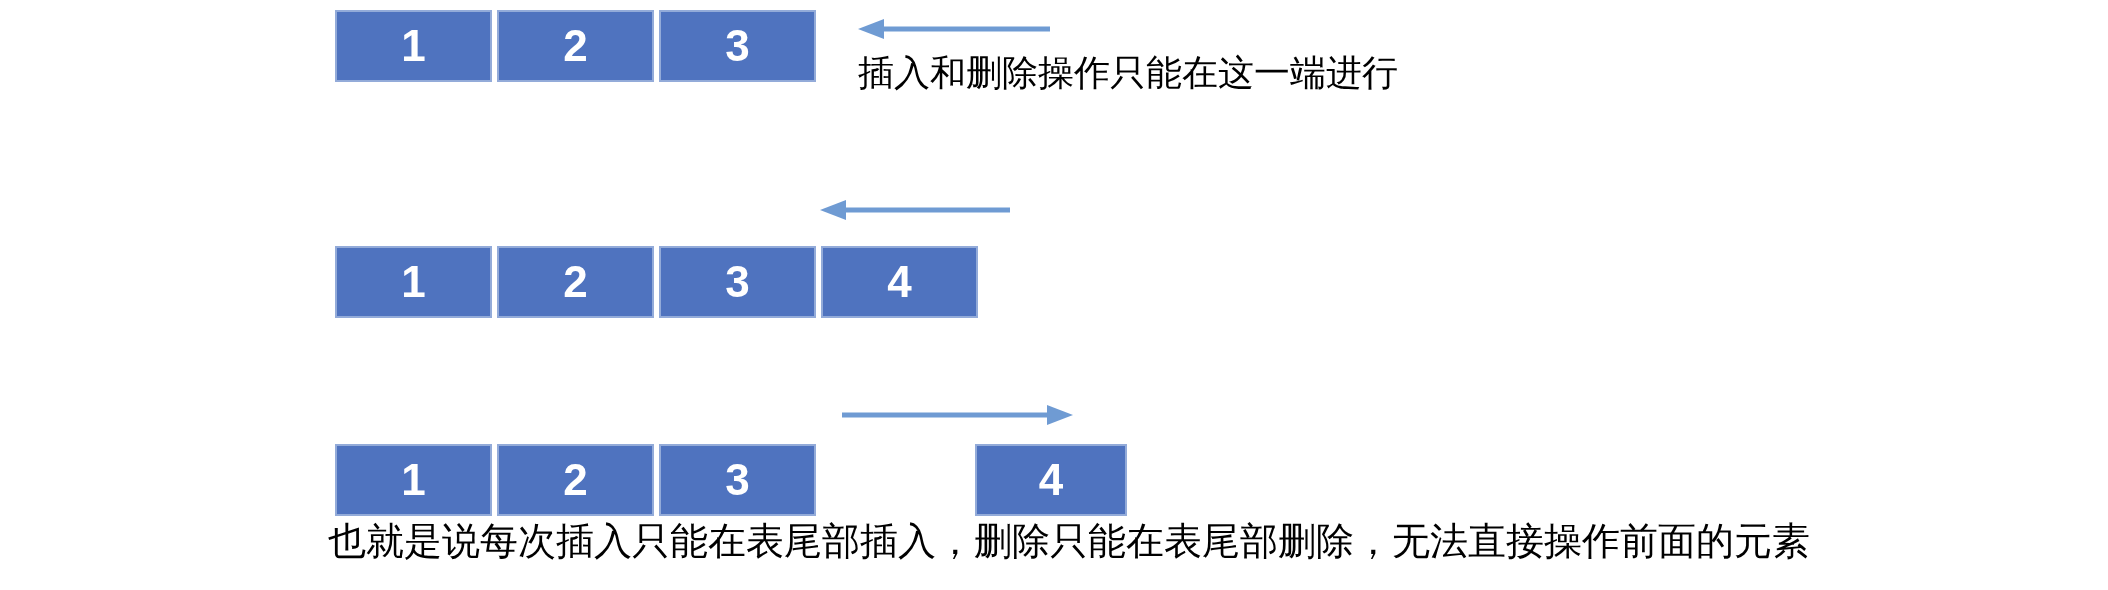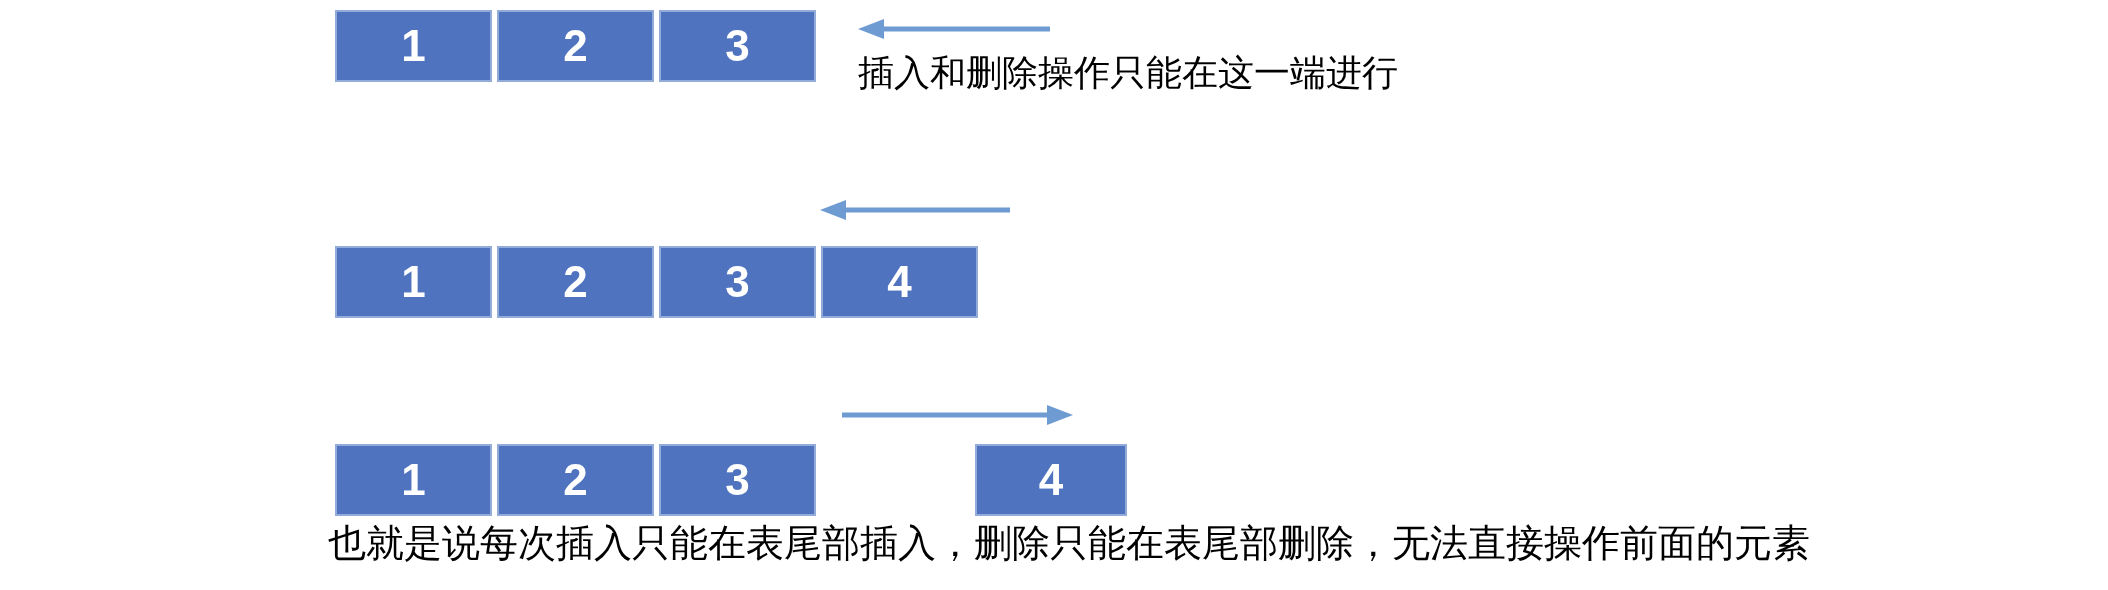"也就是说每次插入只能在表尾部插入，删除只能在表尾部删除，无法直接操作前面的元素" .caption-bottom { font-family: none -> Liberation Mono, monospace }
